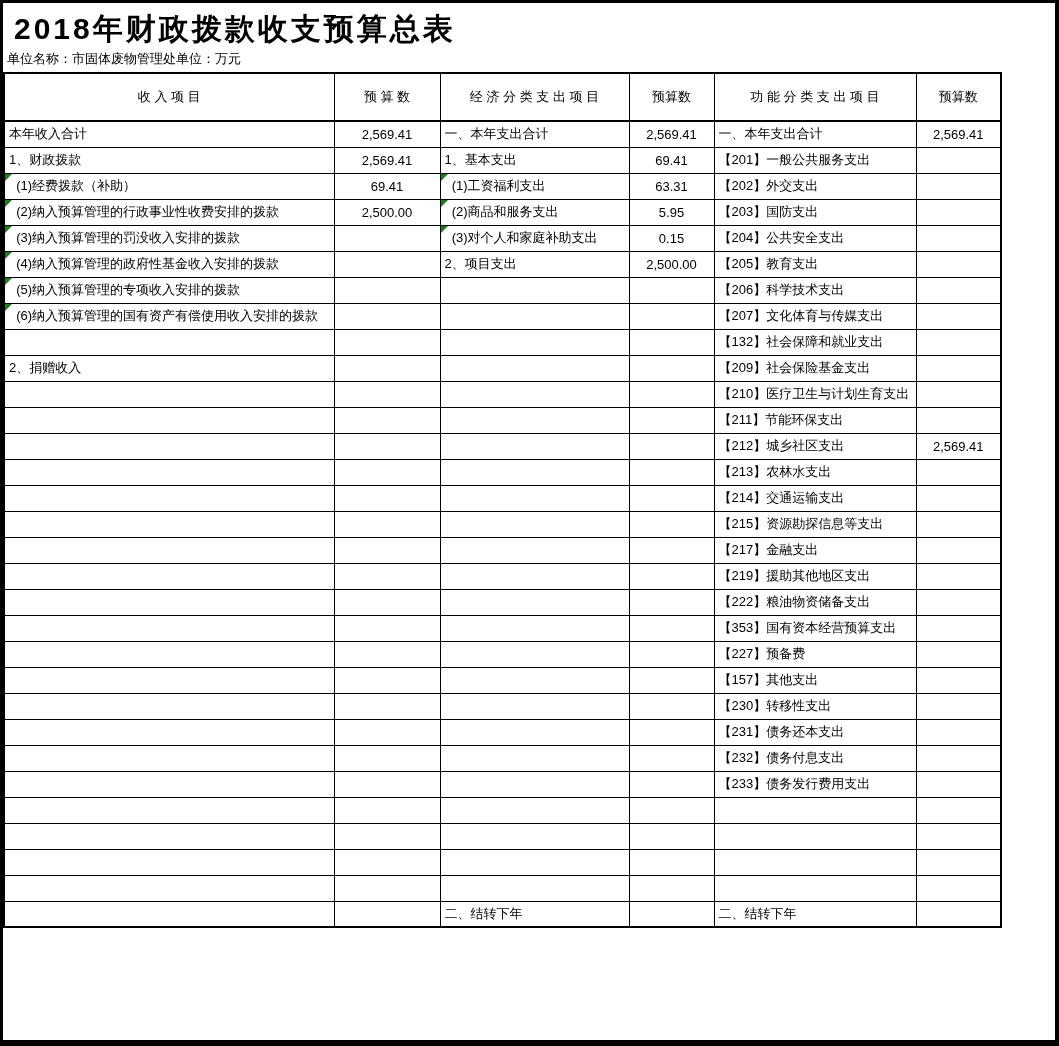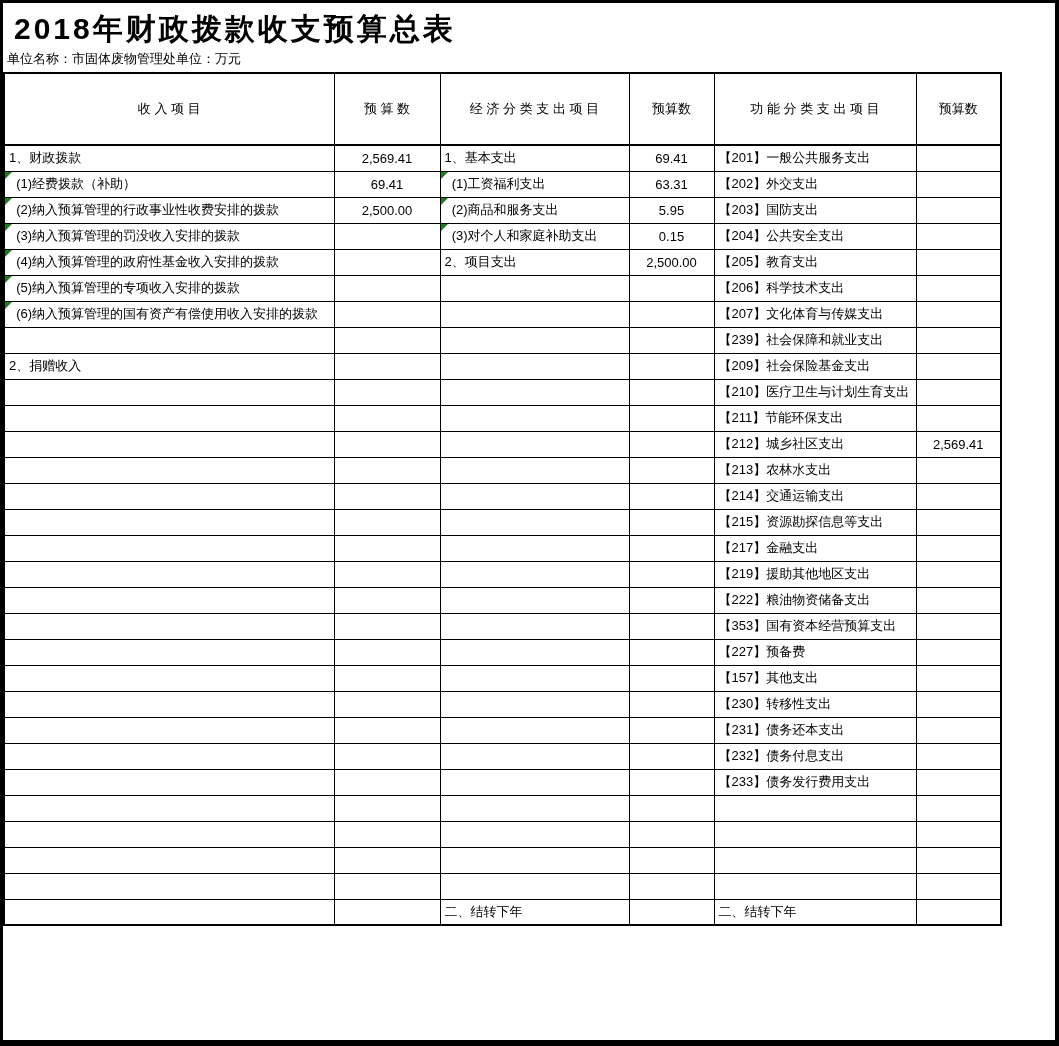"收 入 项 目" thead tr { height: 72px -> 48px }
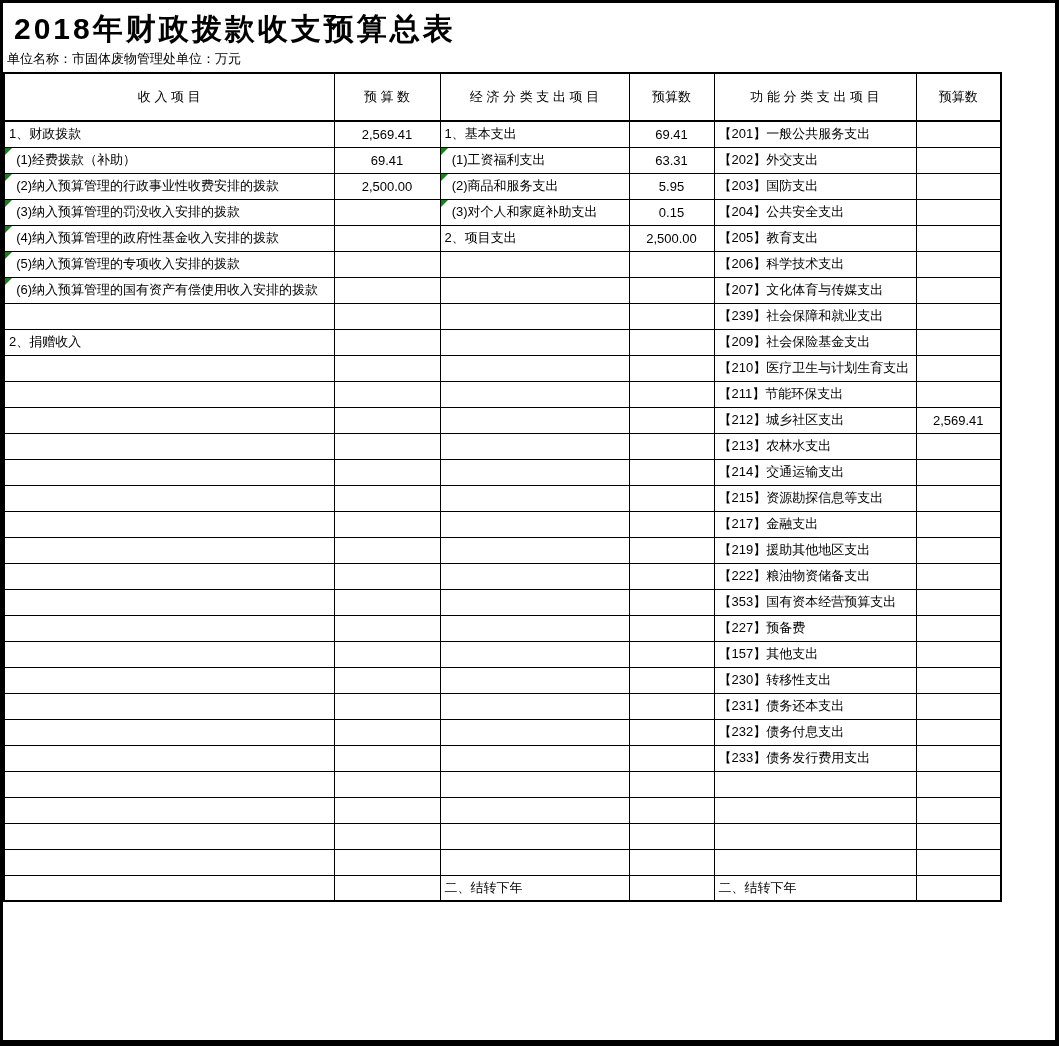"本年收入合计" tr { html: none -> <tr> <td><span>本年收入合计</span></td> <td><span>2,569.41</span></td> <td><span>一、本年支出合计</span></td> <td><span>2,569.41</span></td> <td><span>一、本年支出合计</span></td> <td><span>2,569.41</span></td> </tr> }
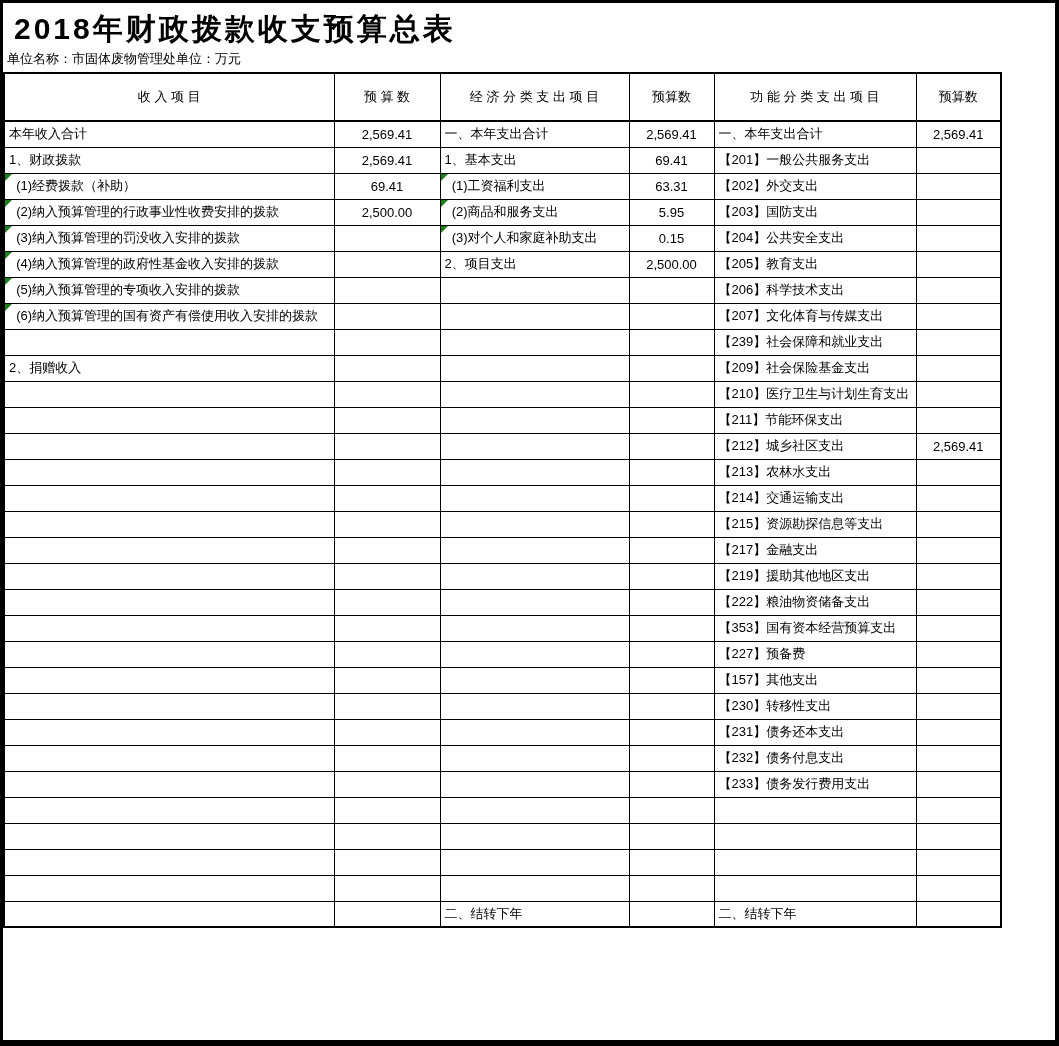"【239】社会保障和就业支出" span { text: 239 -> 132 }
